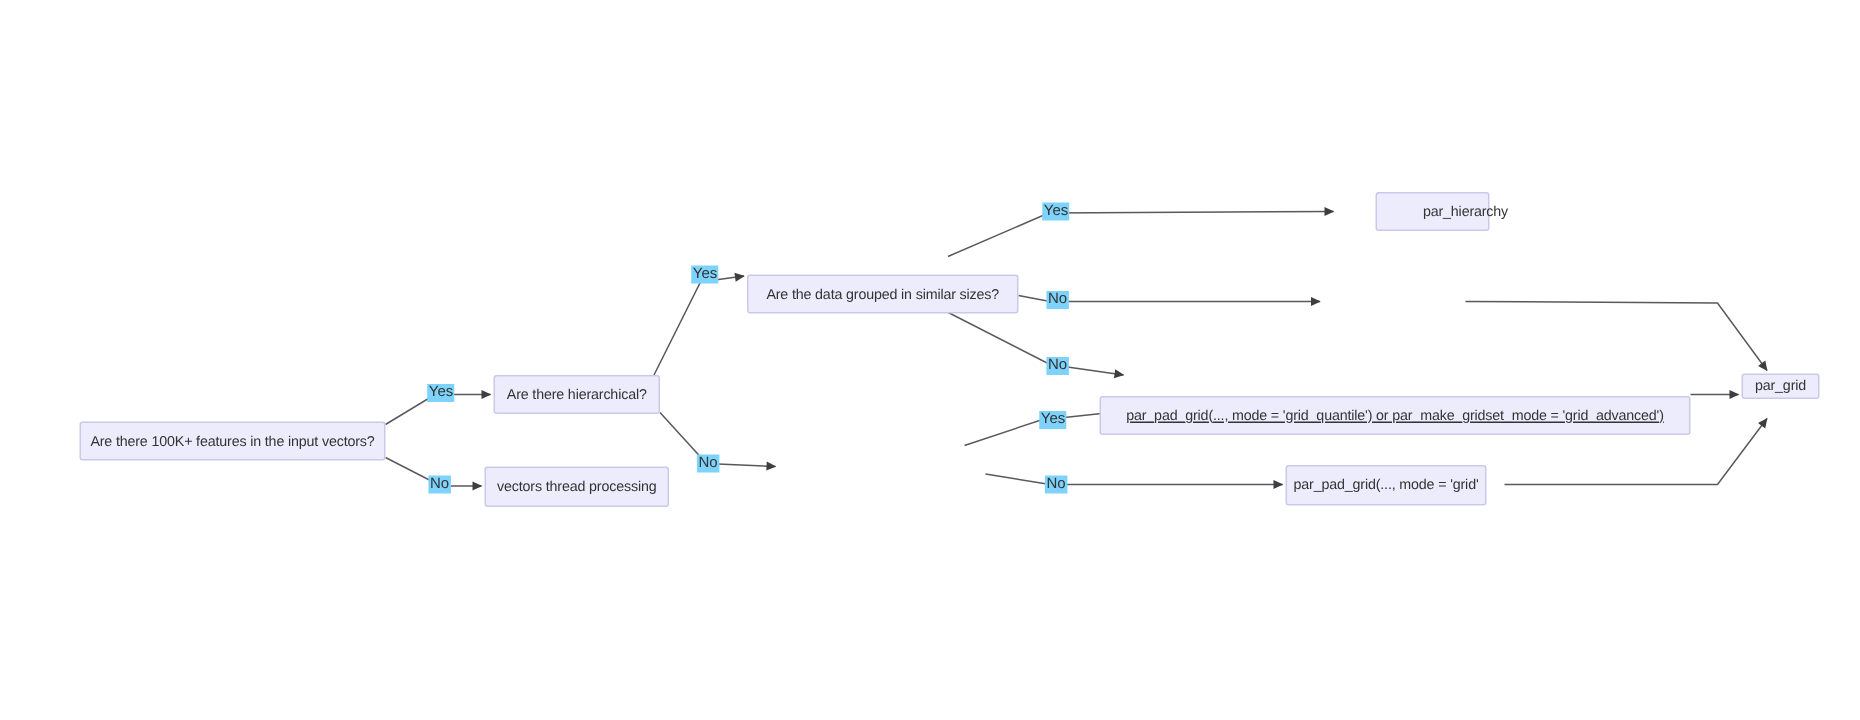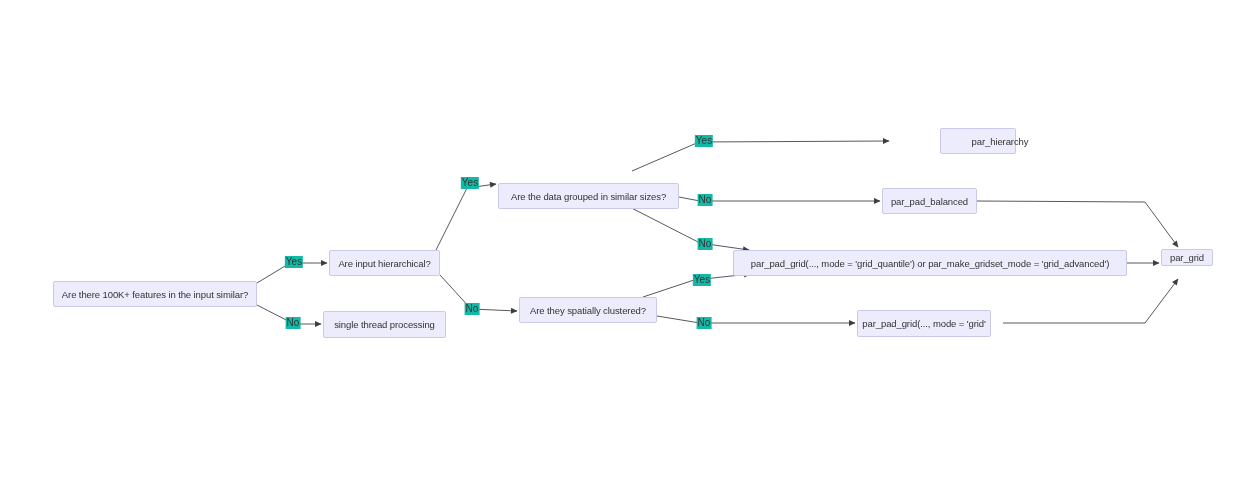"Yes" .edge-label { background: #14b8a6 -> #7dd3fc }
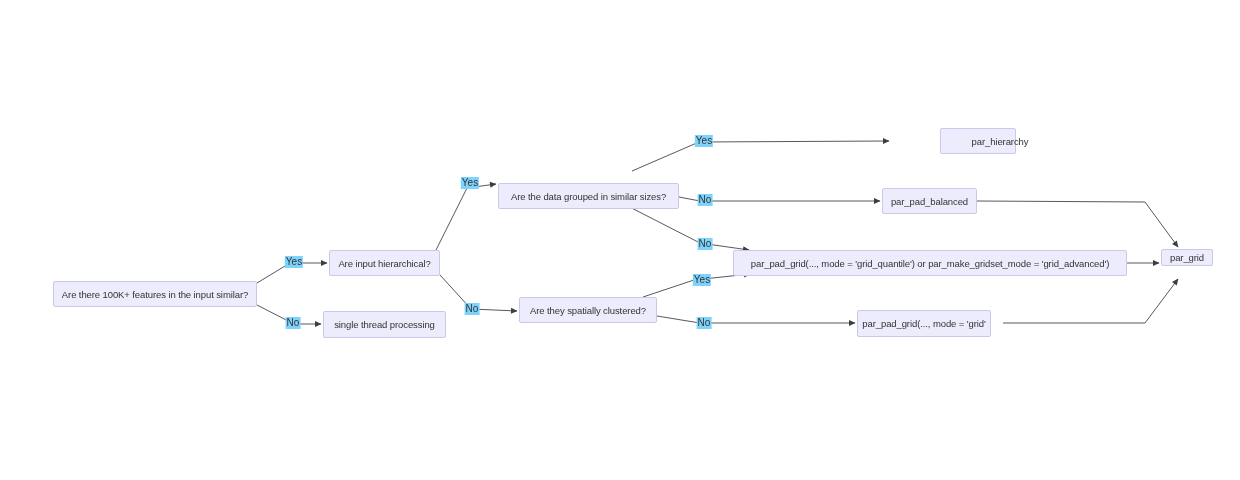"par_hierarchy" div.node { left: 940px -> 917px }
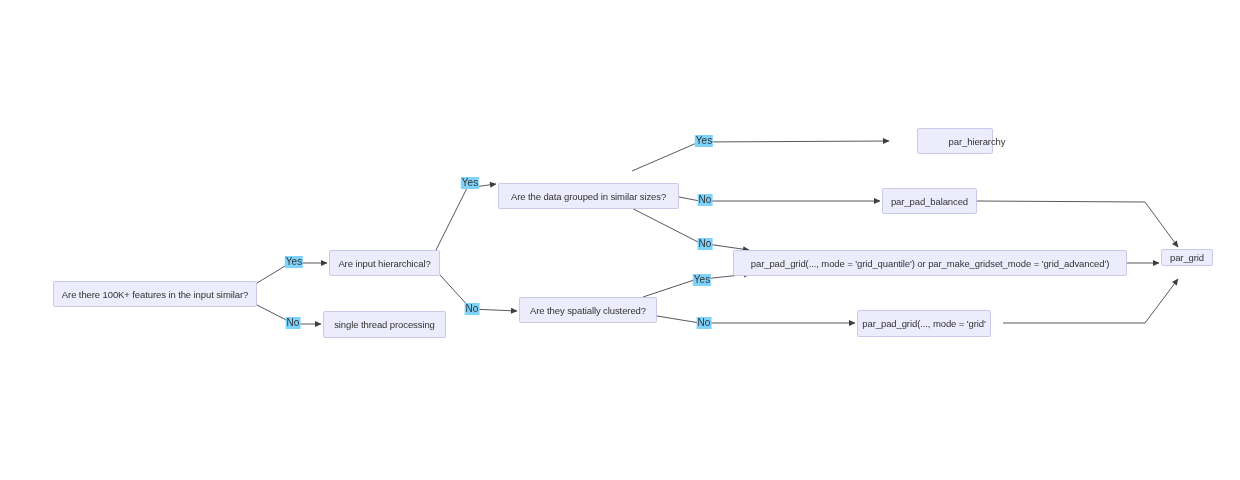"par_pad_balanced" div.node { html: <div>par_pad_balanced</div> -> none }
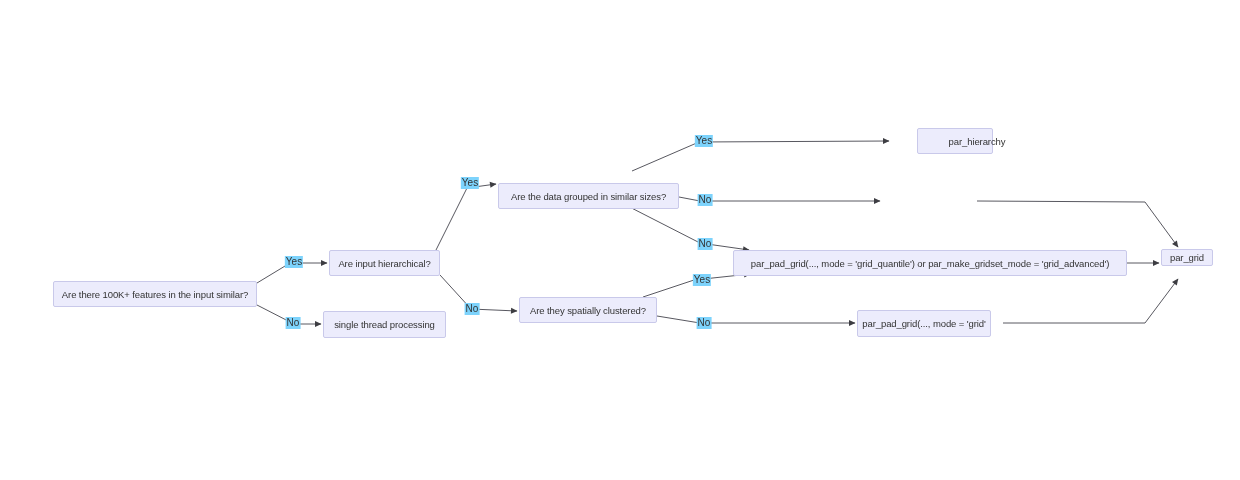"Are input hierarchical?" div.node { text: input -> there }
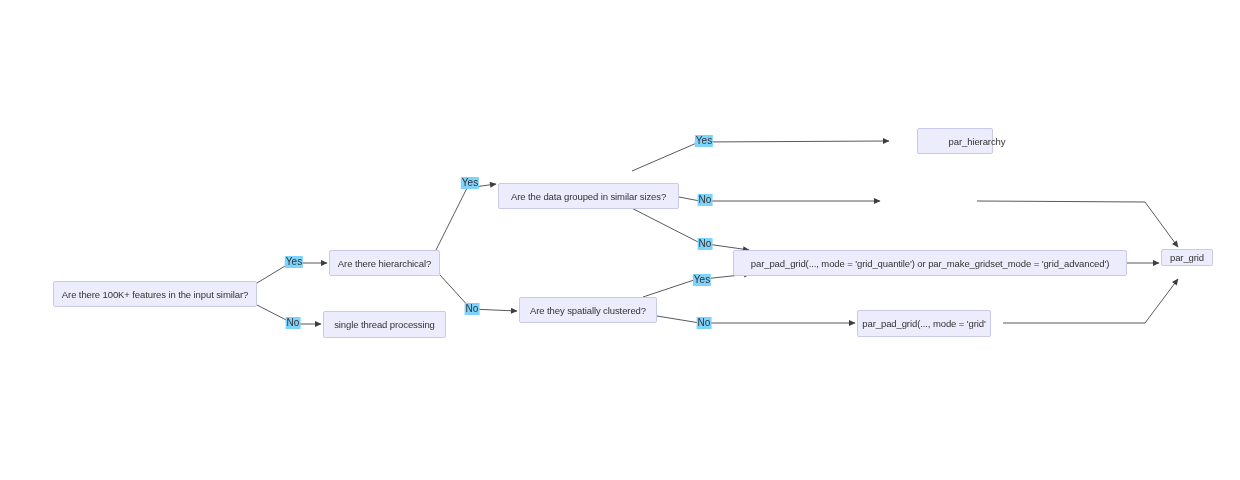"par_pad_grid(..., mode =" div.node { text-decoration: none -> underline; top: 250px -> 264px }
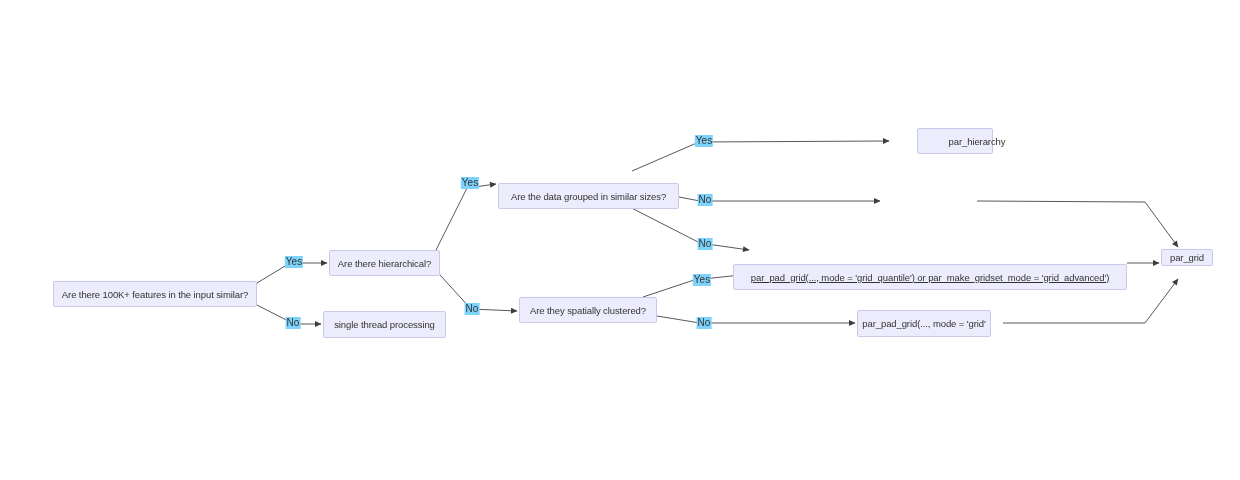"Are there 100K+ features in" div.node { text: similar -> vectors }
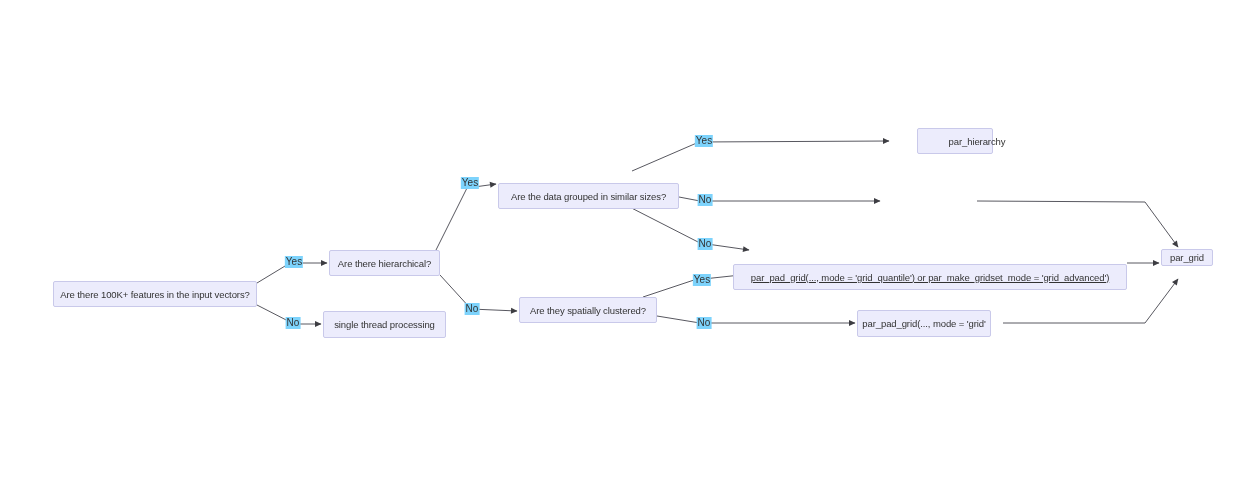"Are they spatially clustered?" div.node { html: <div>Are they spatially clustered?</div> -> none }
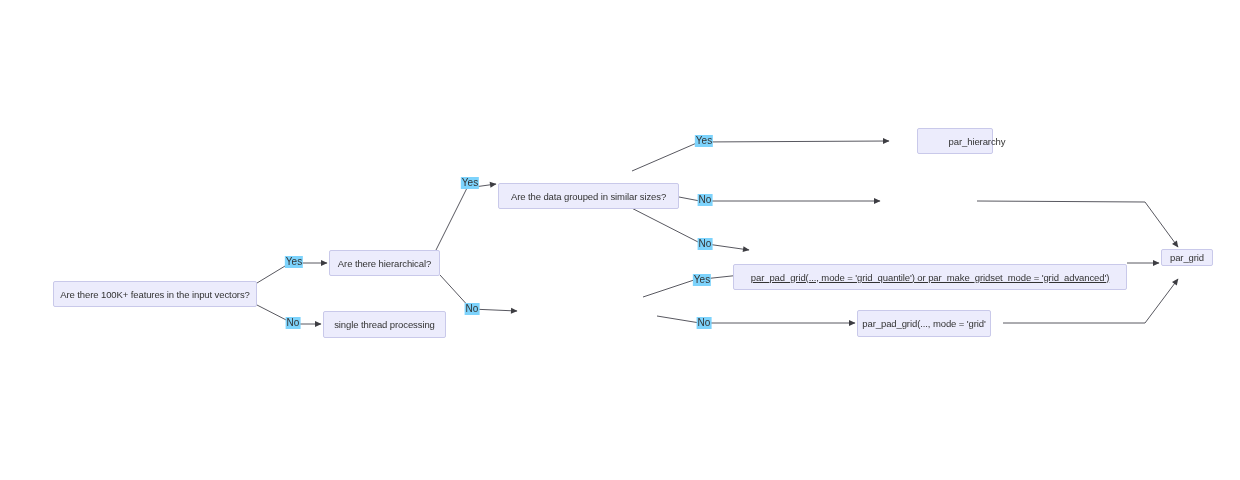"single thread processing" div.node { text: single -> vectors }
